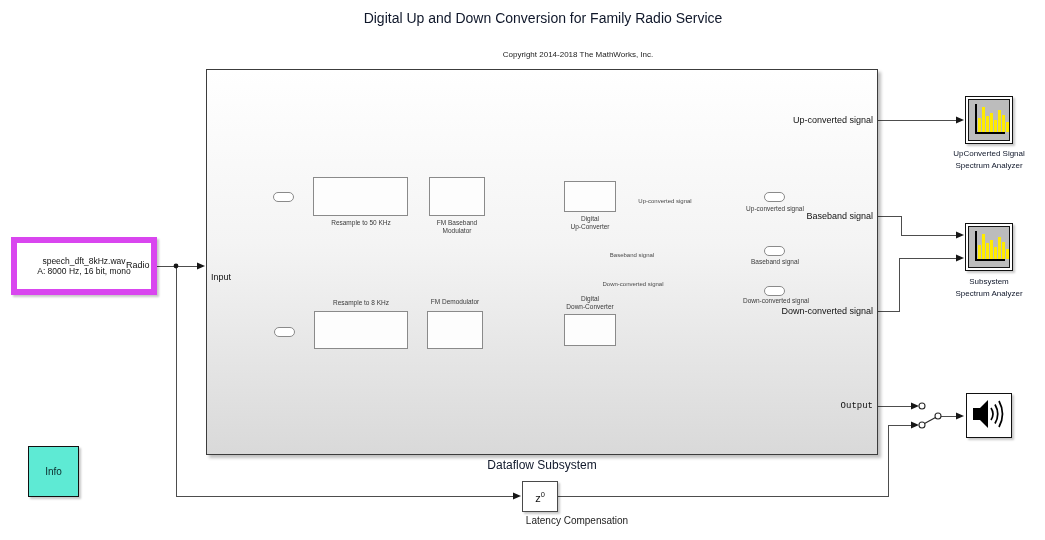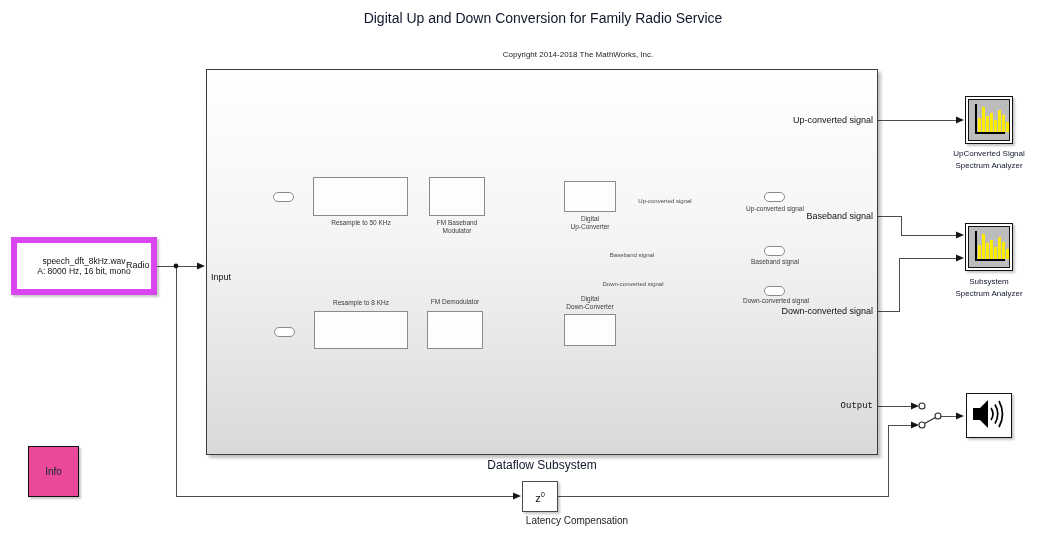"Info" div.blk { background: #ec4899 -> #5eead4 }
